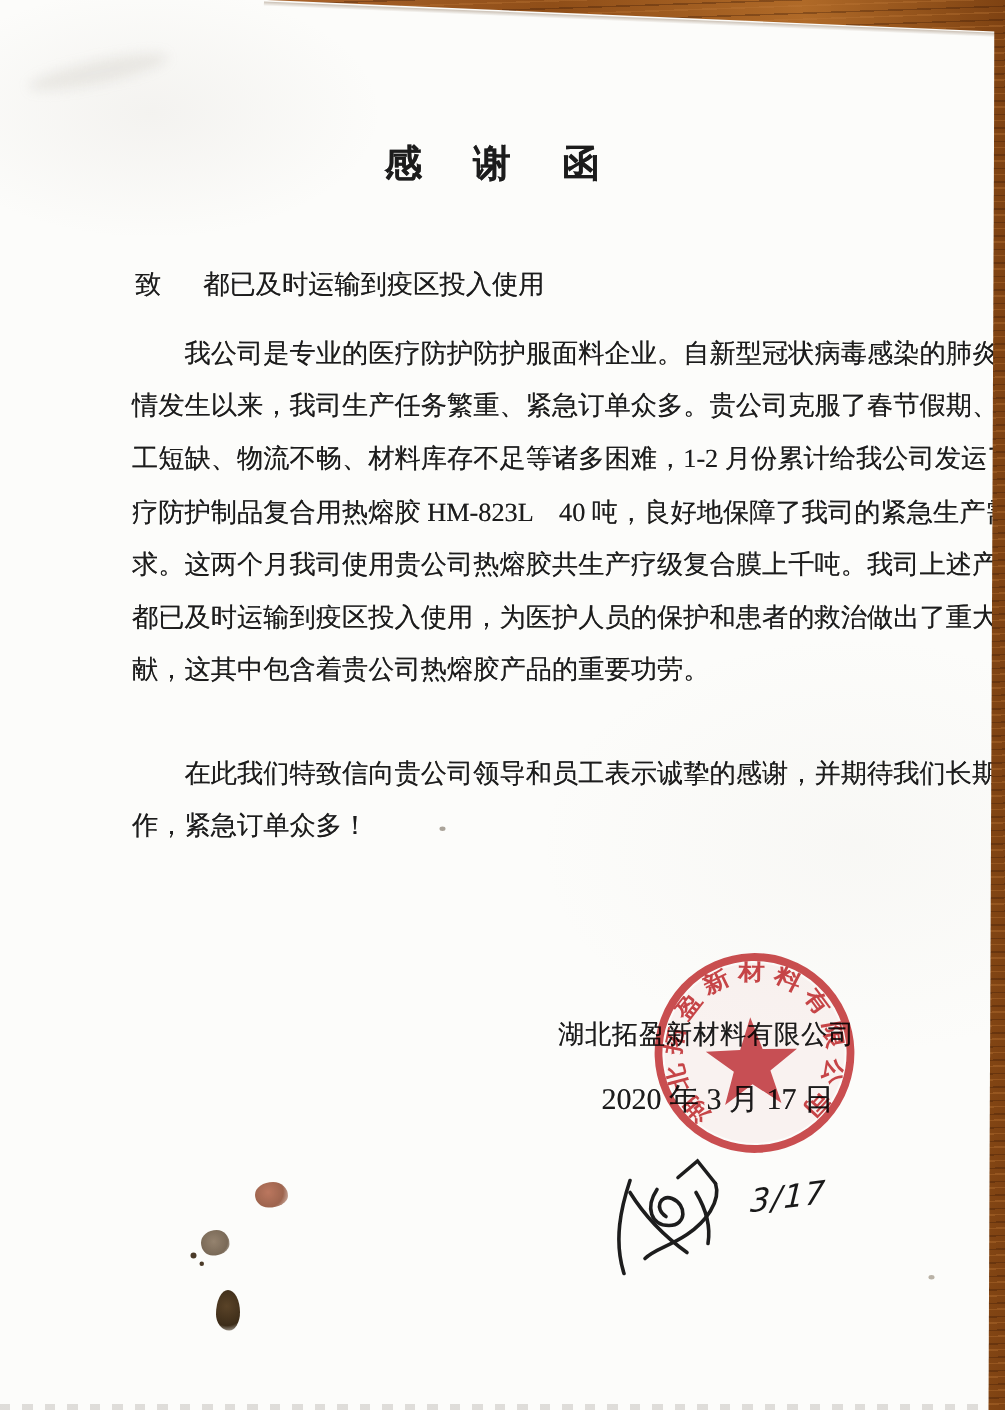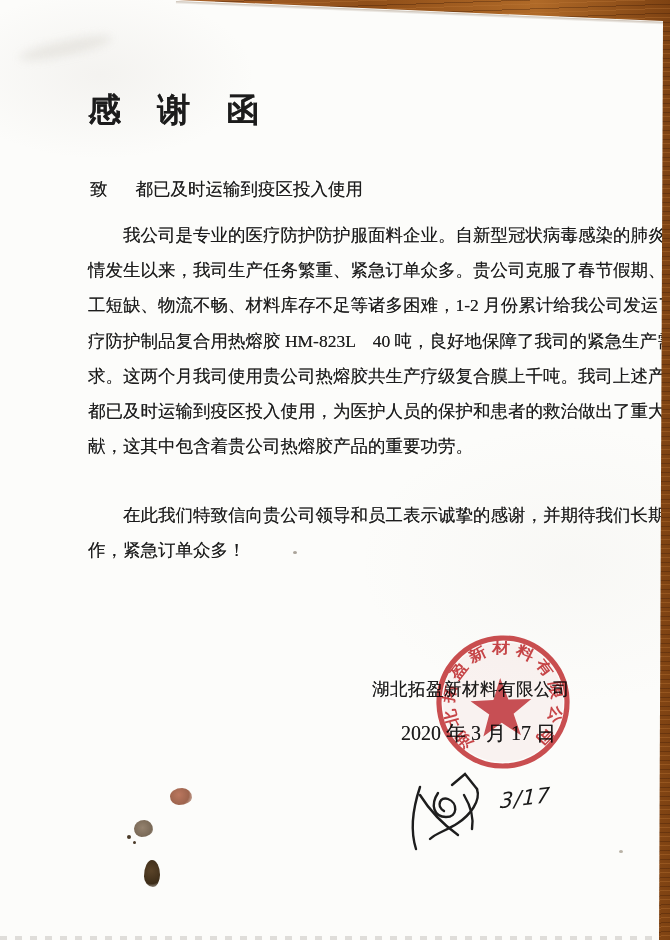"感 谢 函" .title { font-size: 33px -> 25px; text-align: left -> center }
